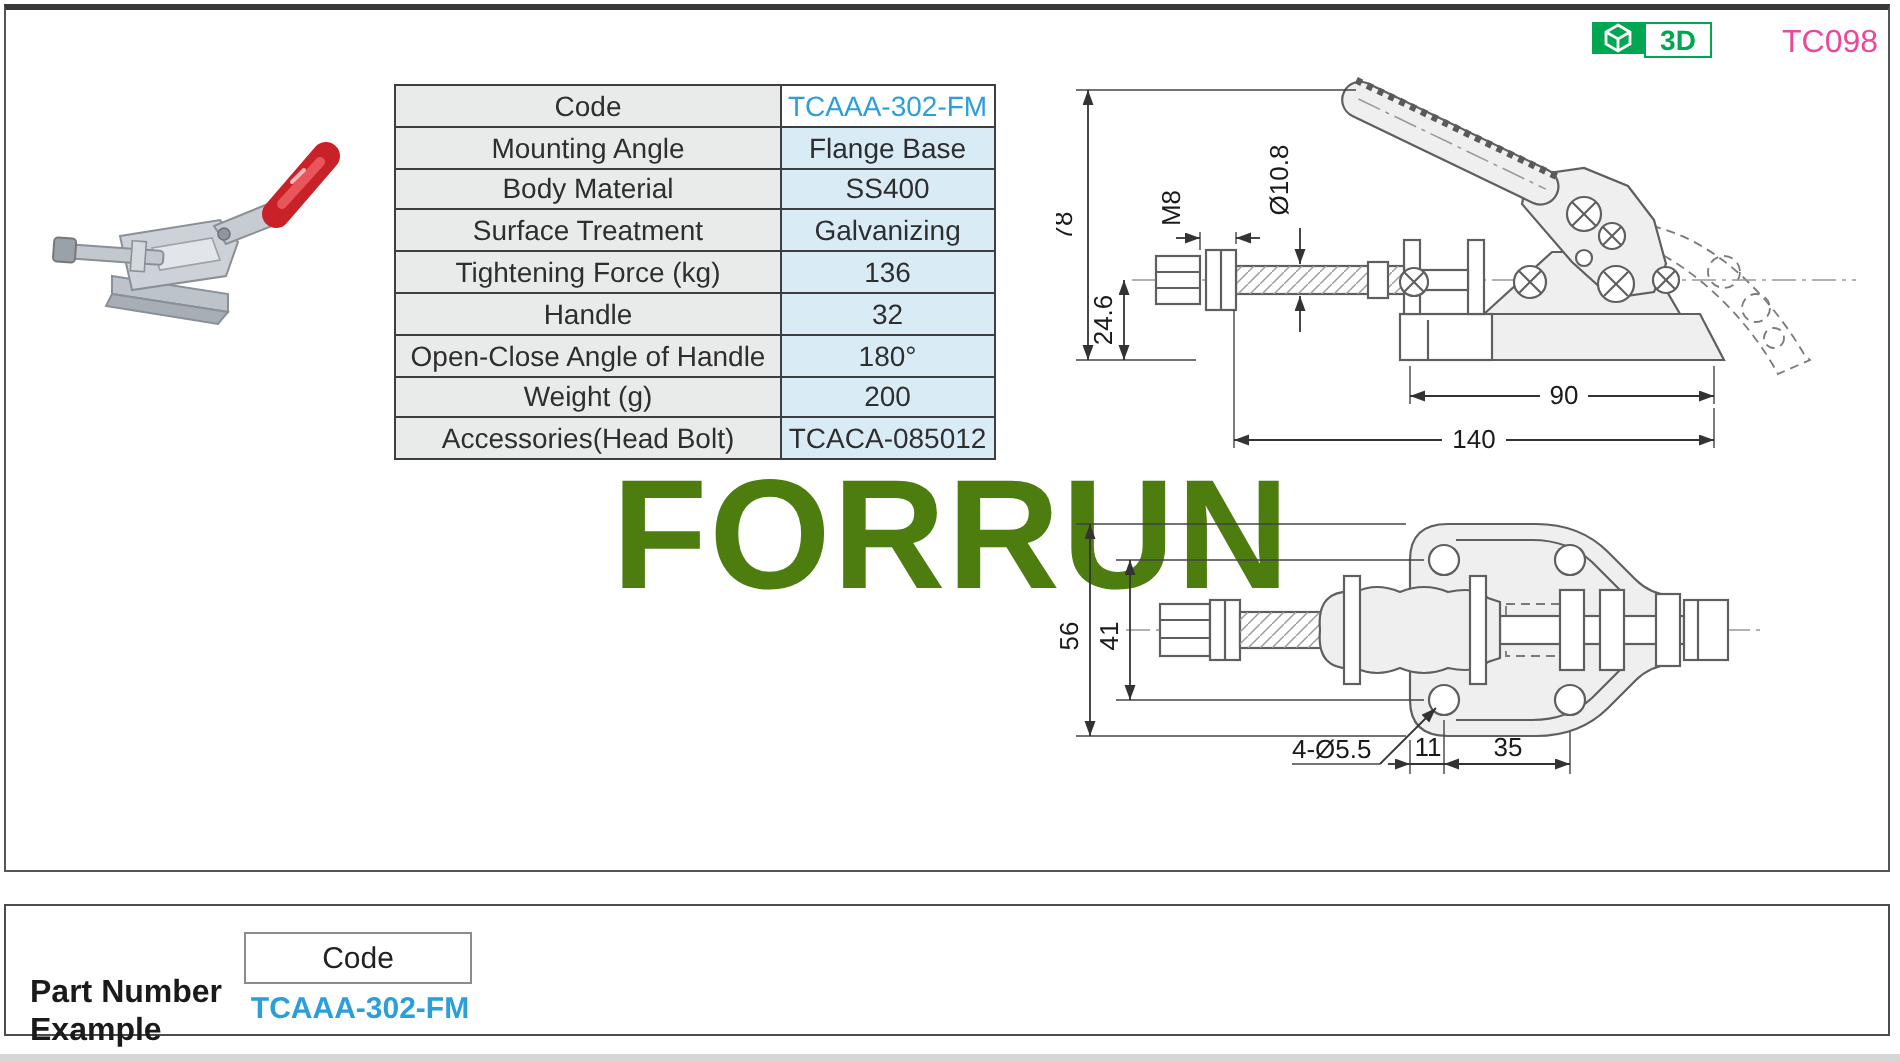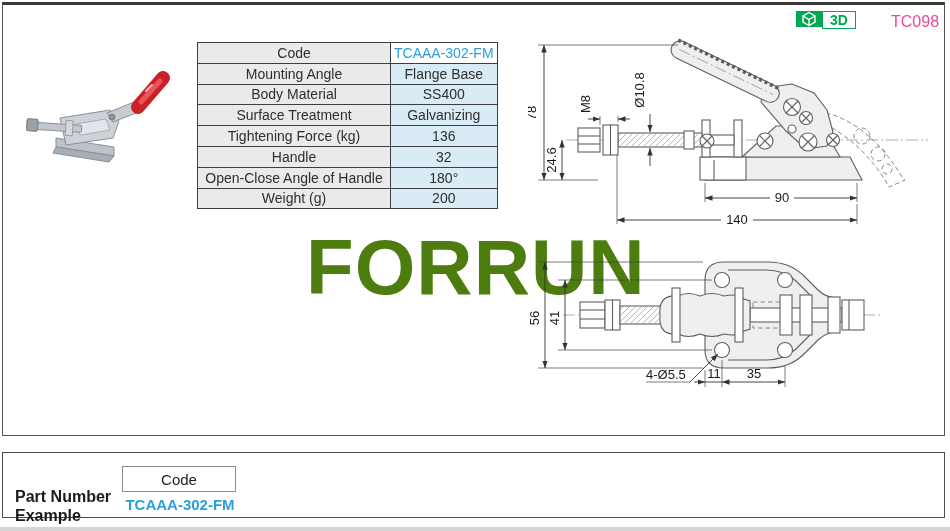"Accessories(Head Bolt)" tr { html: none -> <tr> <td>Accessories(Head Bolt)</td> <td>TCACA-085012</td> </tr> }
